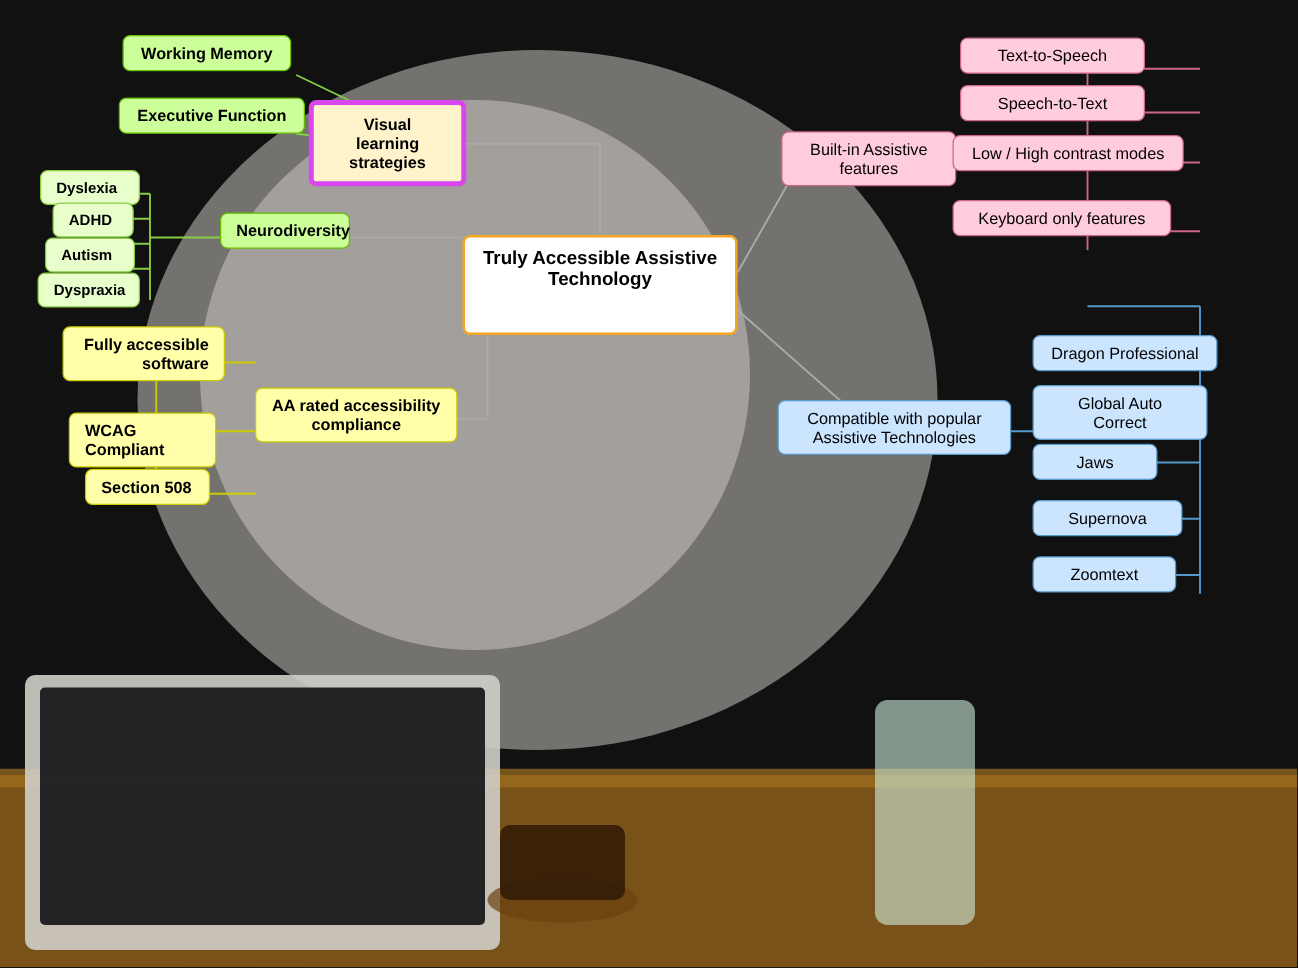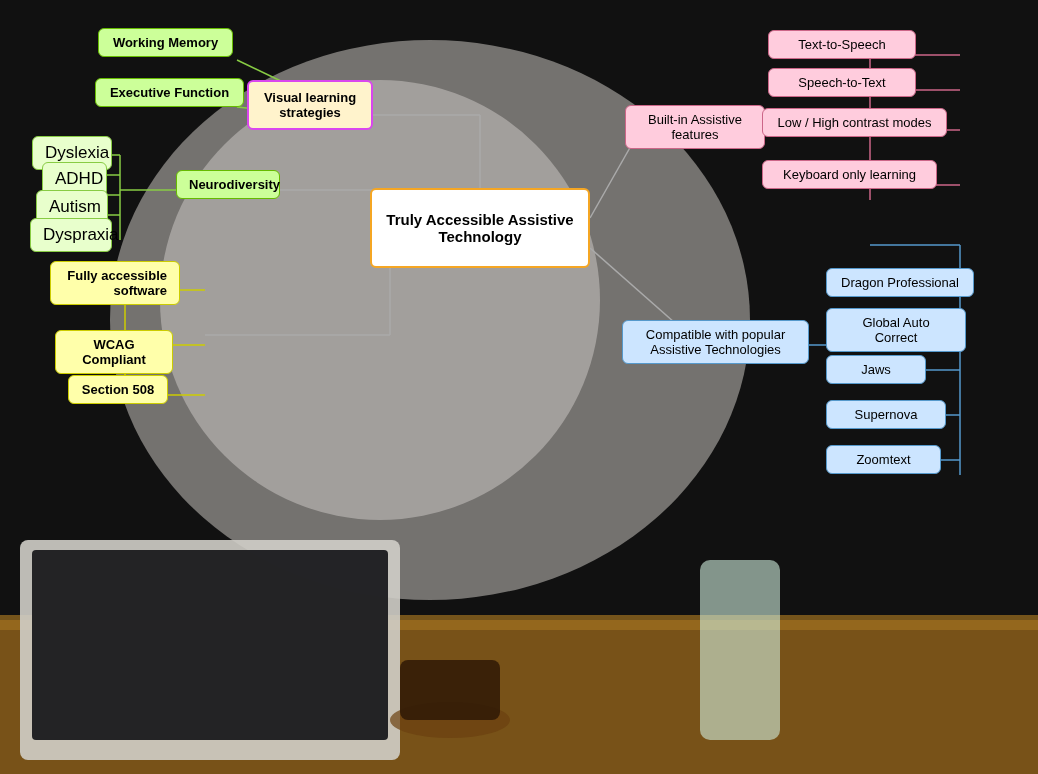"Visual learning strategies" .node-orange { border: 2px solid #d946ef -> 4px solid #d946ef }
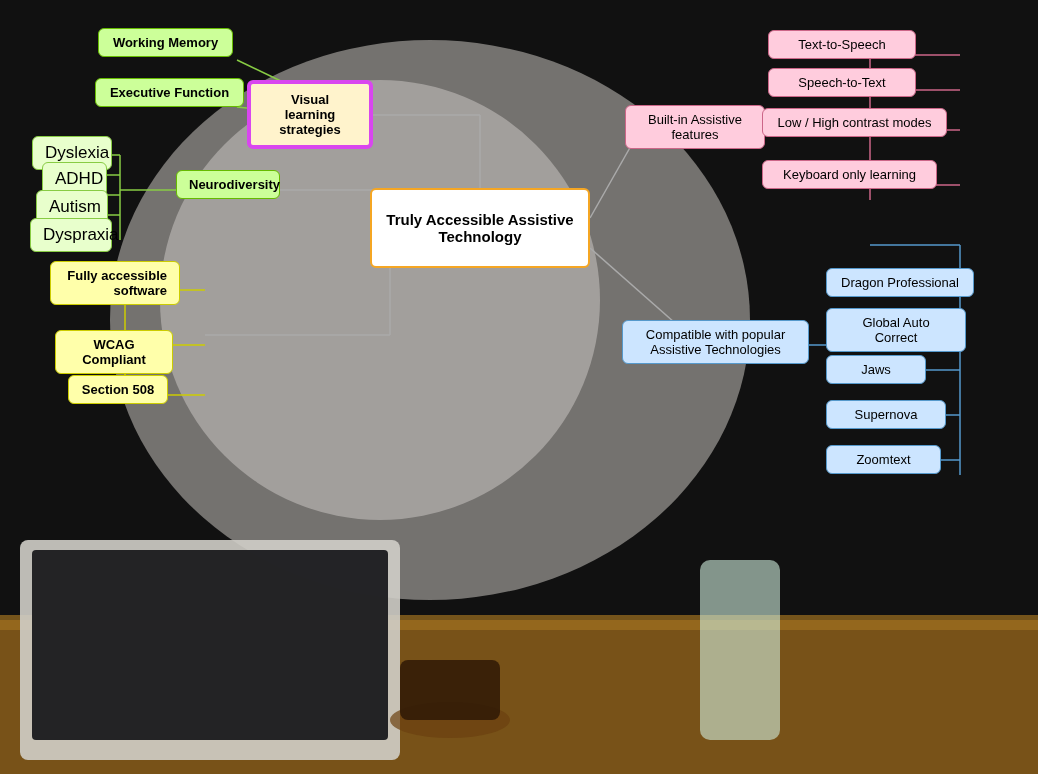"Dyslexia" .node-lime { font-size: 17px -> 12px; font-weight: 400 -> 700 }
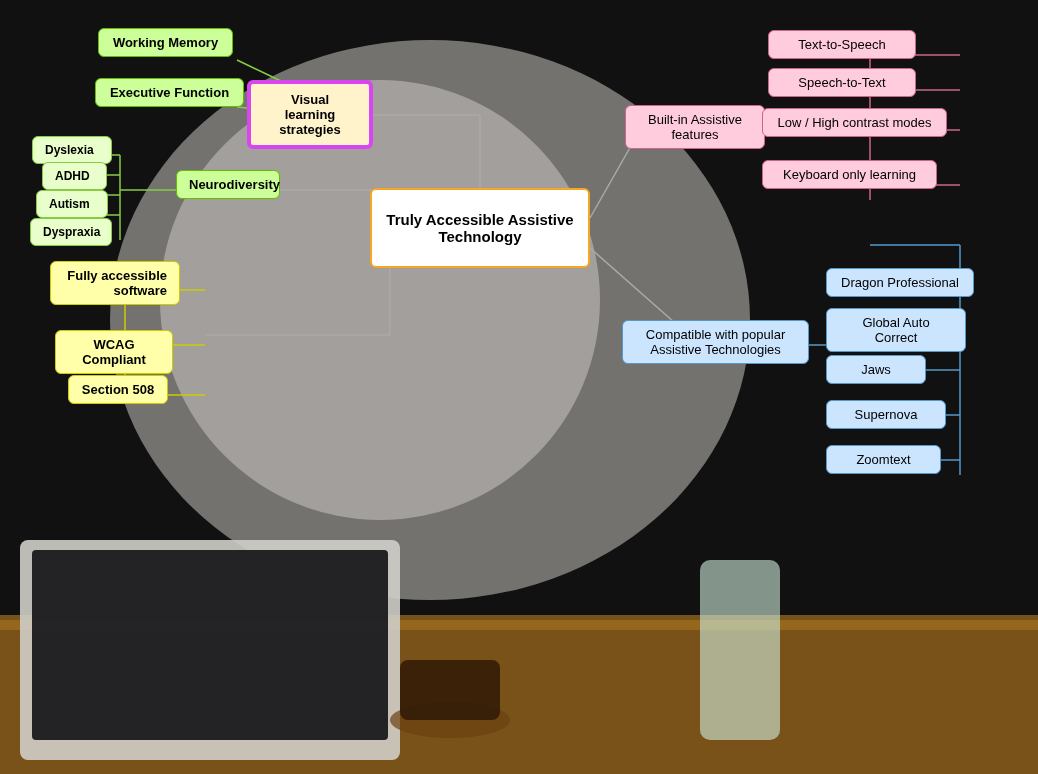"Keyboard only learning" span { text: learning -> features }
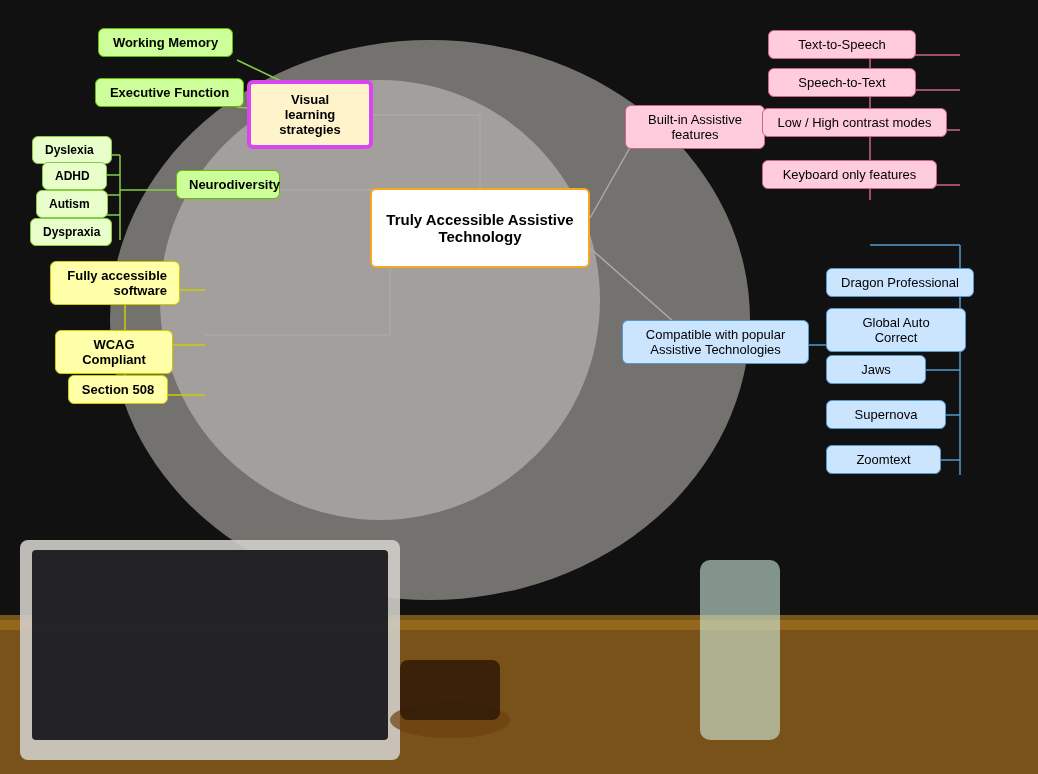"Truly Accessible Assistive Technology" .node-central { align-items: center -> flex-start }
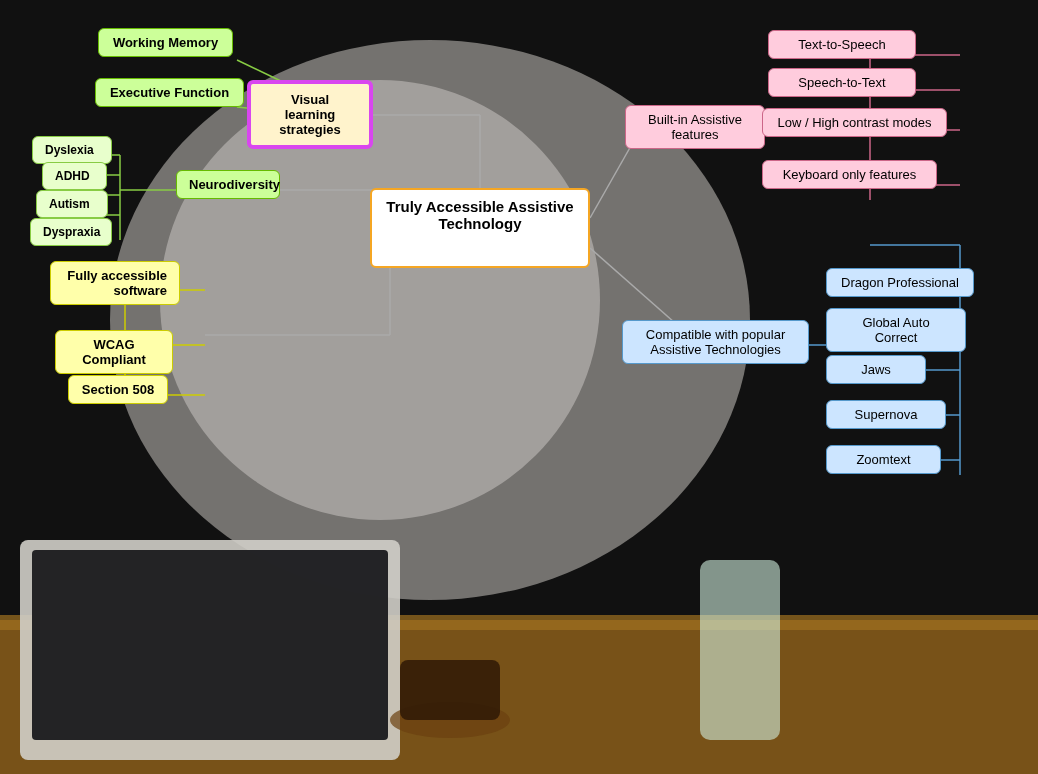"AA rated accessibility compliance" div.node-yellow { html: none -> <div> <span>AA rated accessibility compliance</span> </div> }
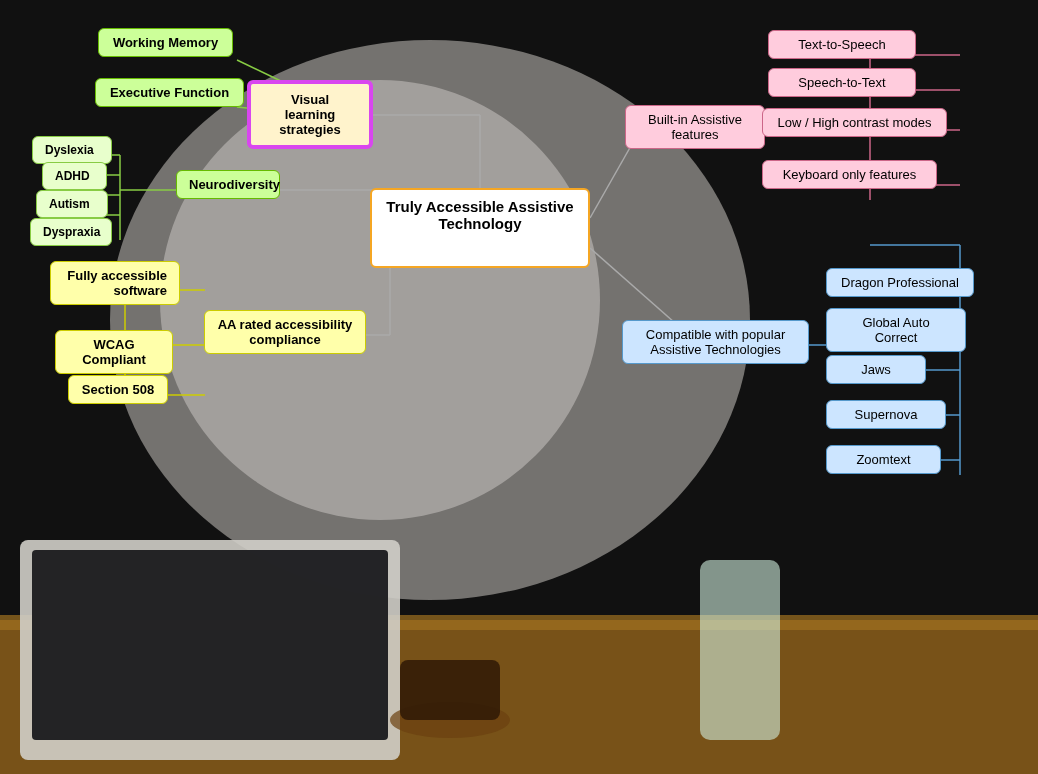"WCAG Compliant" .node-yellow { text-align: center -> none }
